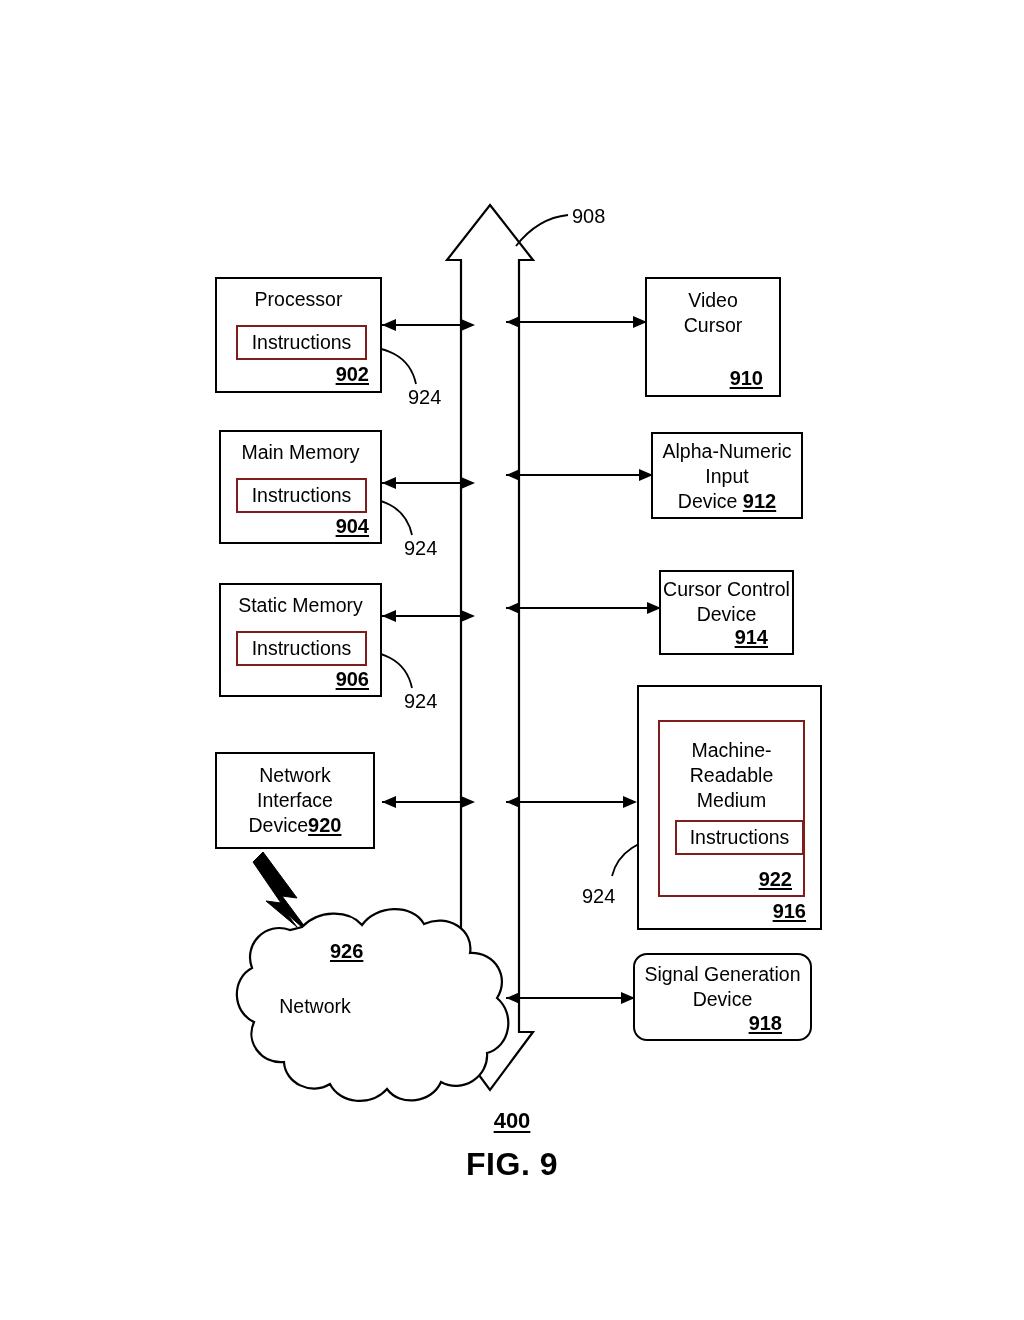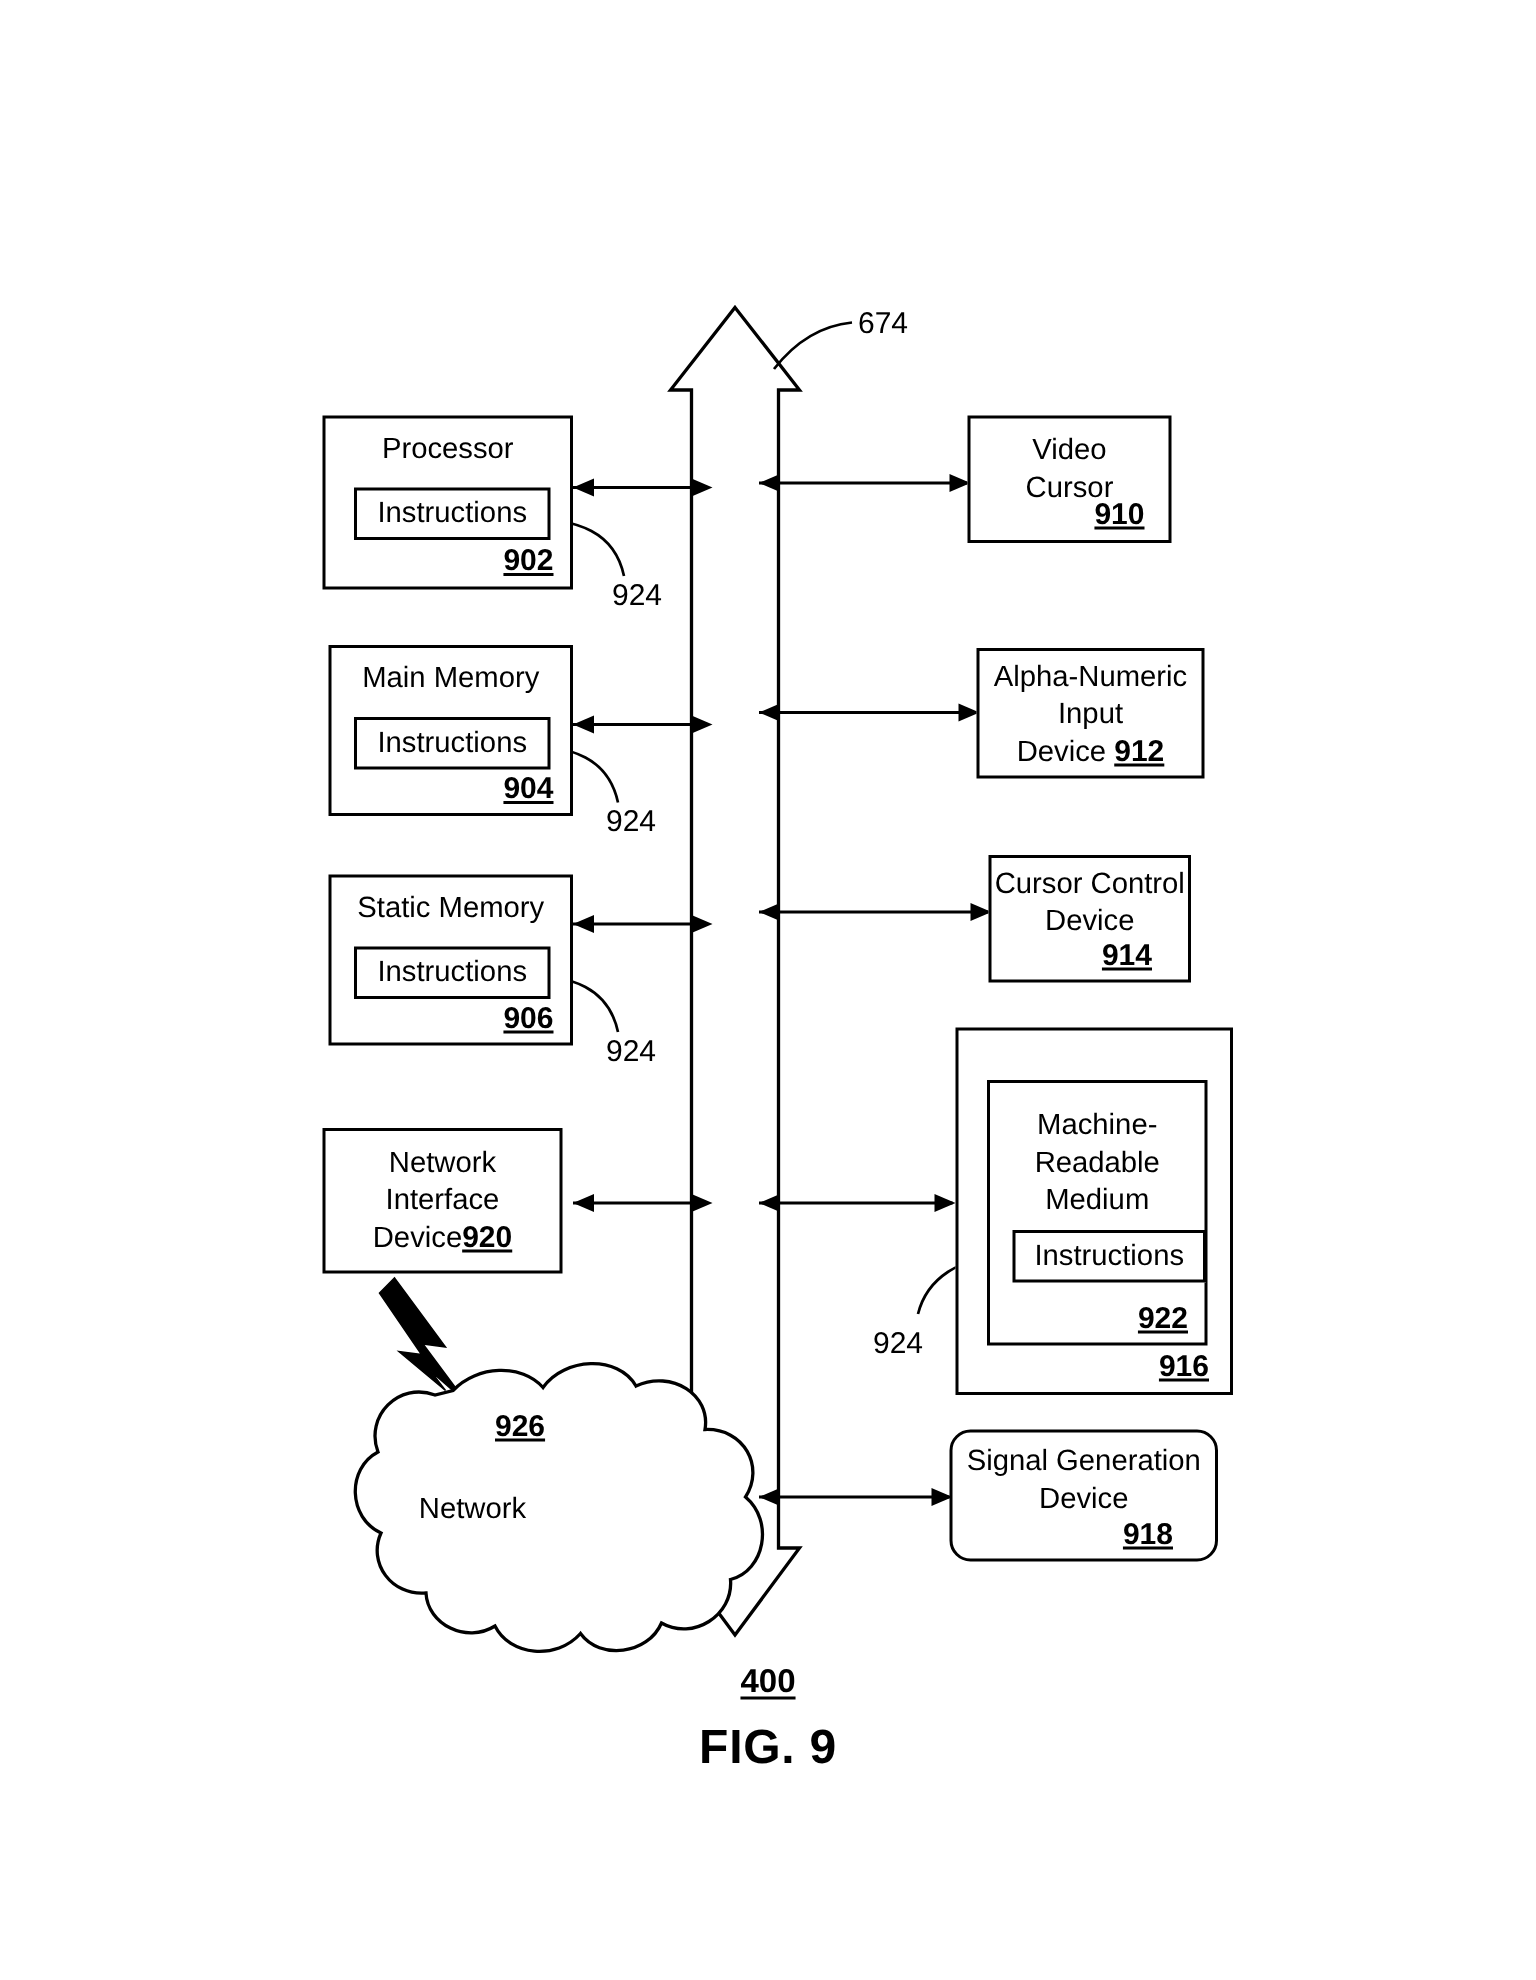"674" div.leader-num { text: 674 -> 908 }
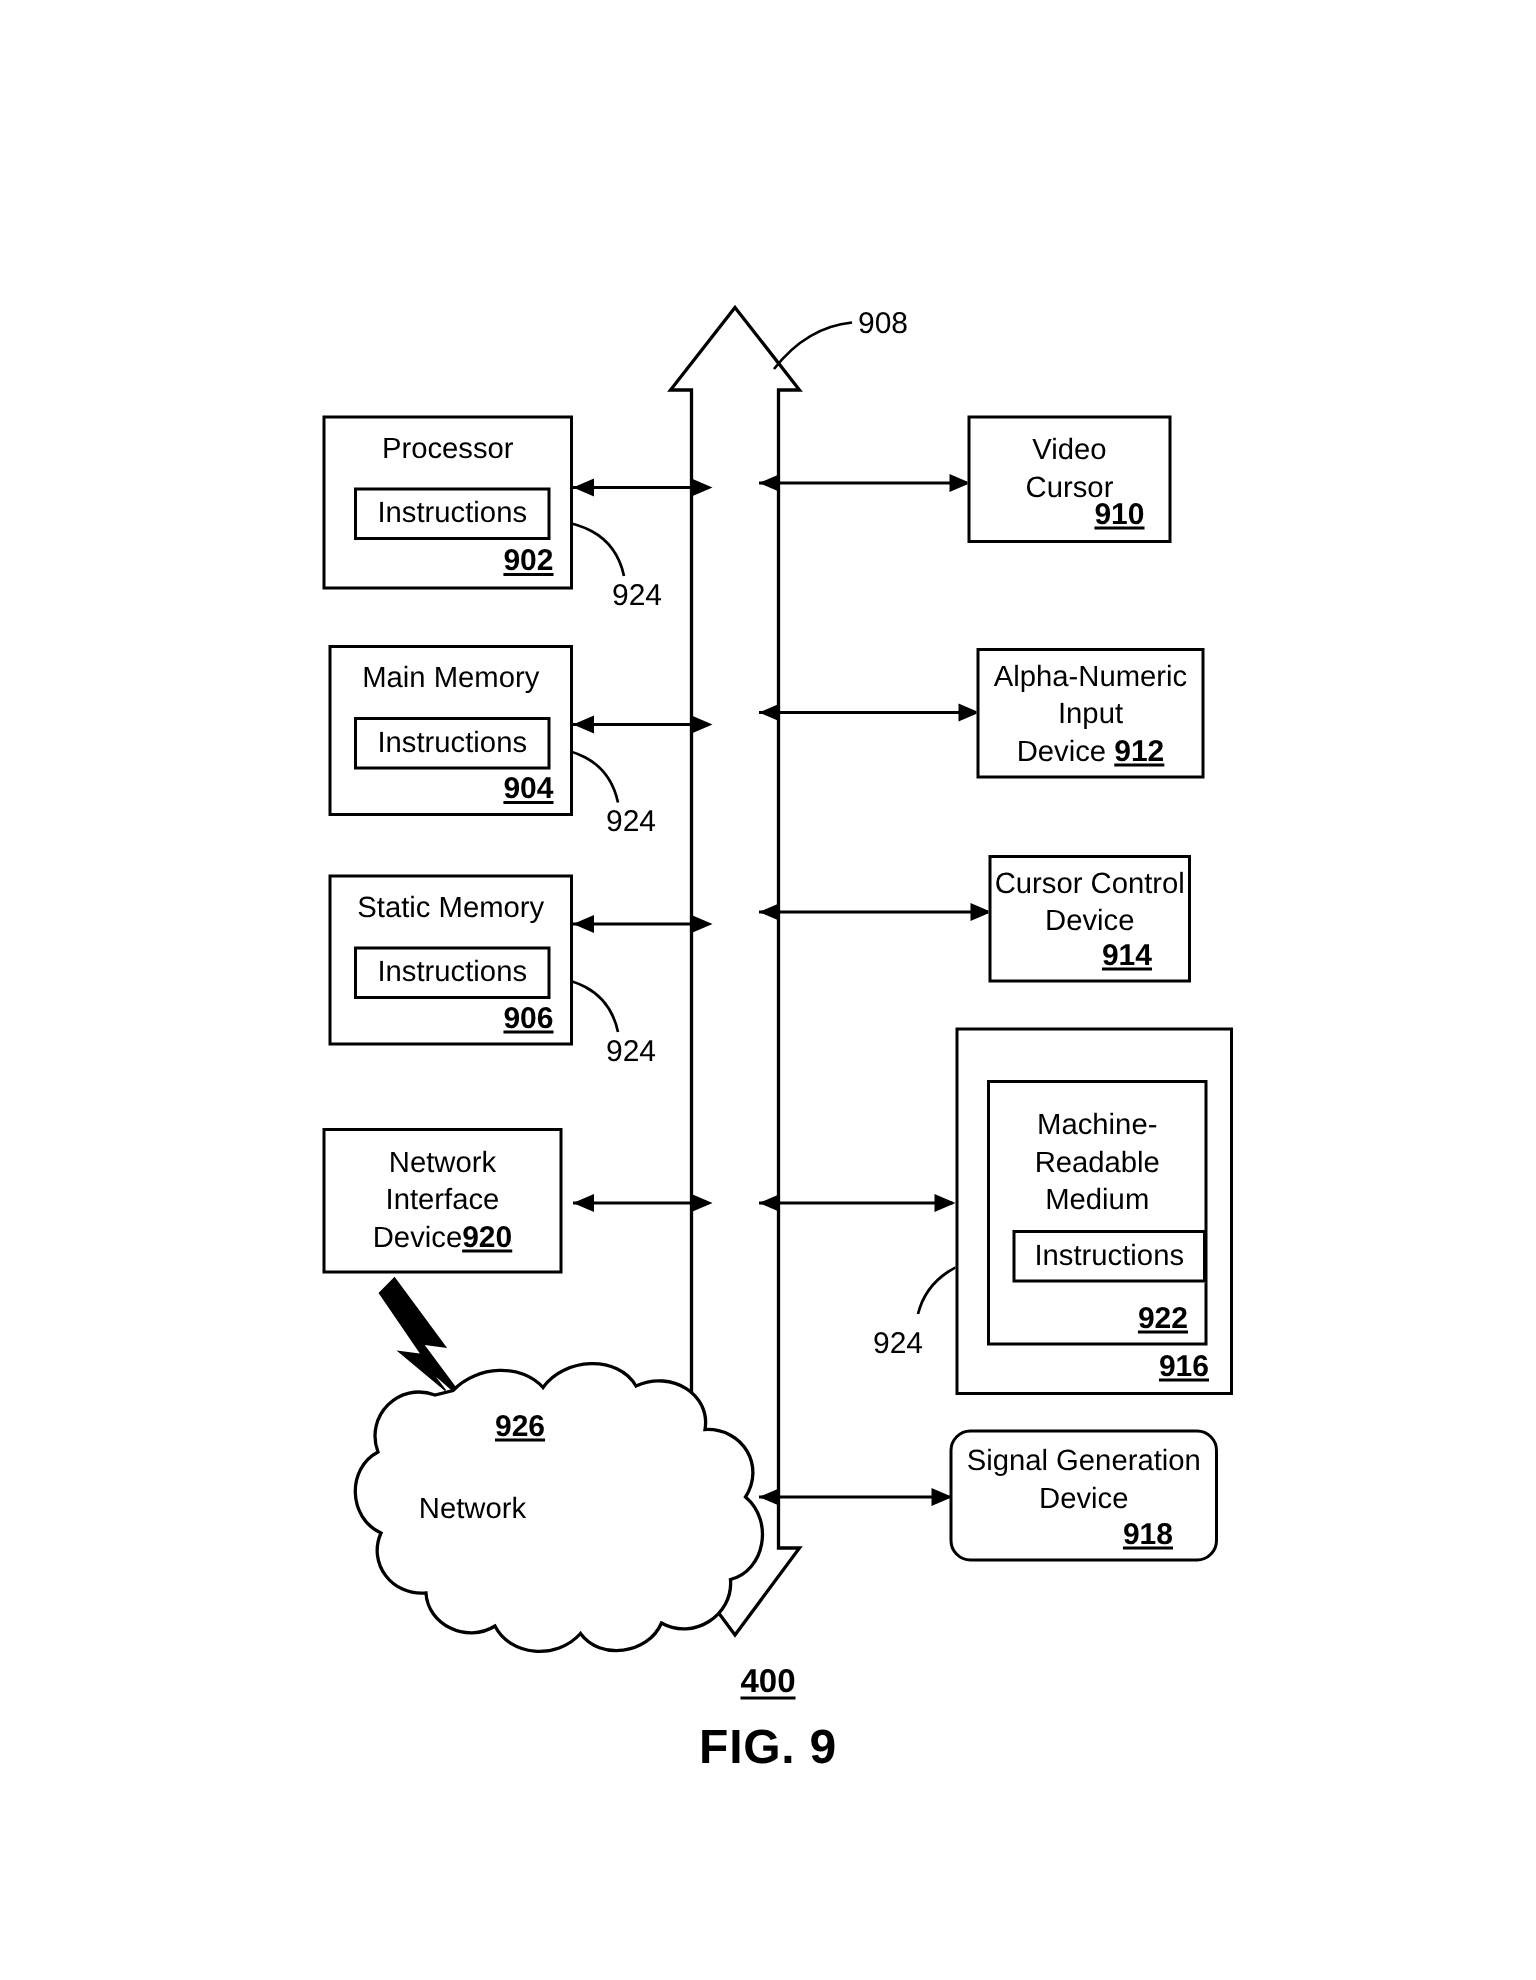"Video" div.box { height: 85px -> 120px }
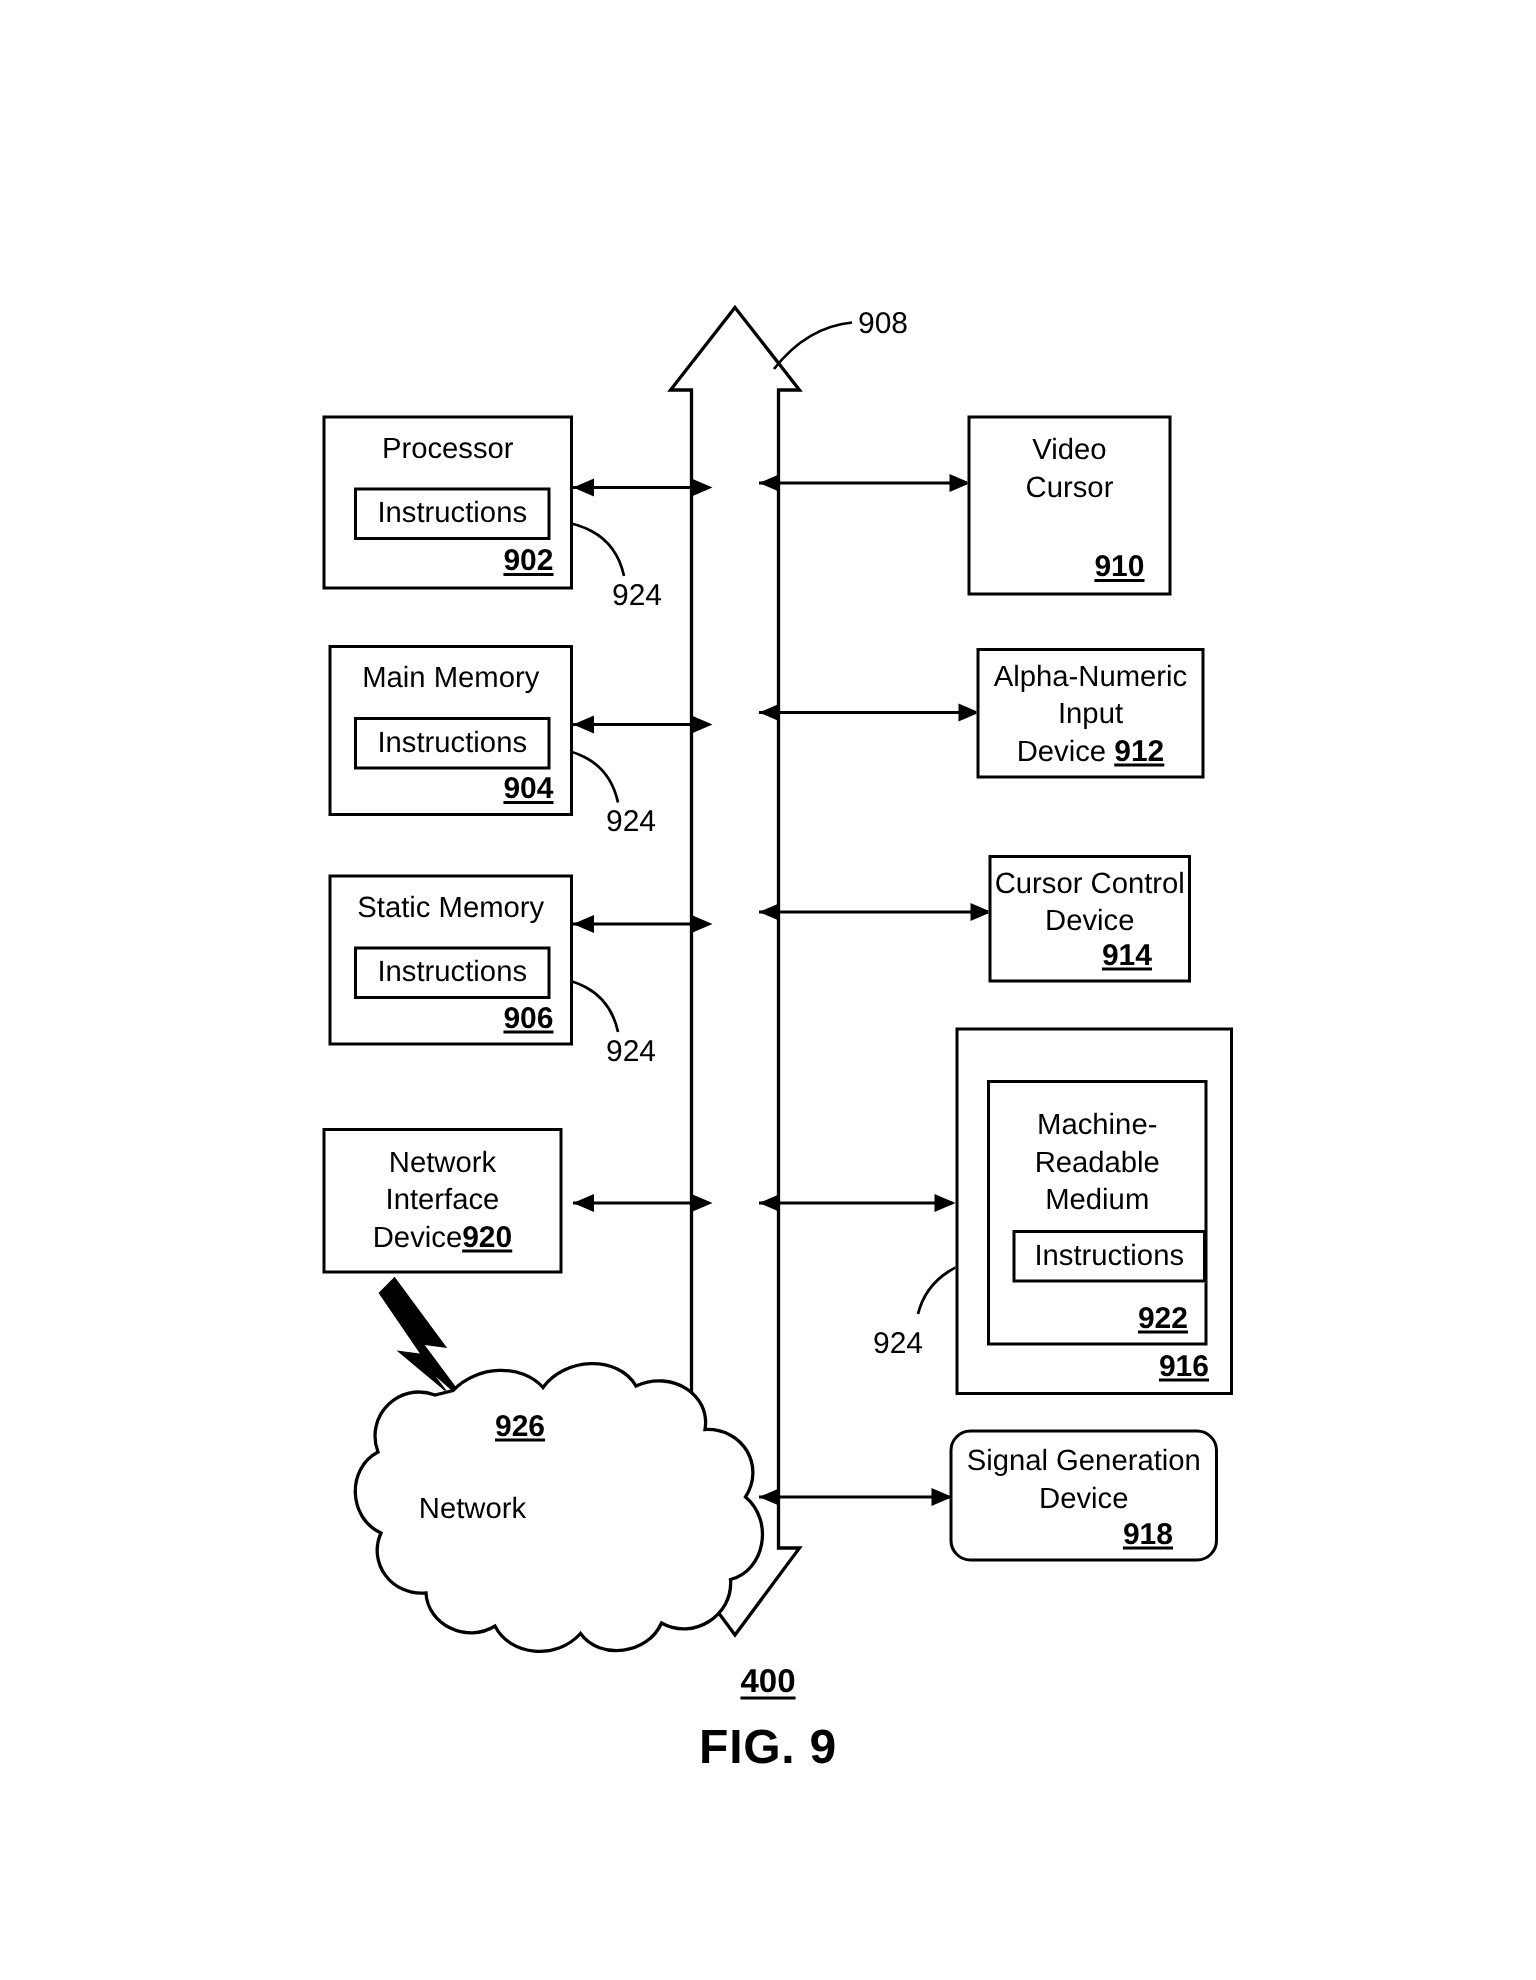"Instructions" .box-inner { border: 2px solid #000000 -> 2px solid #7f1d1d }
